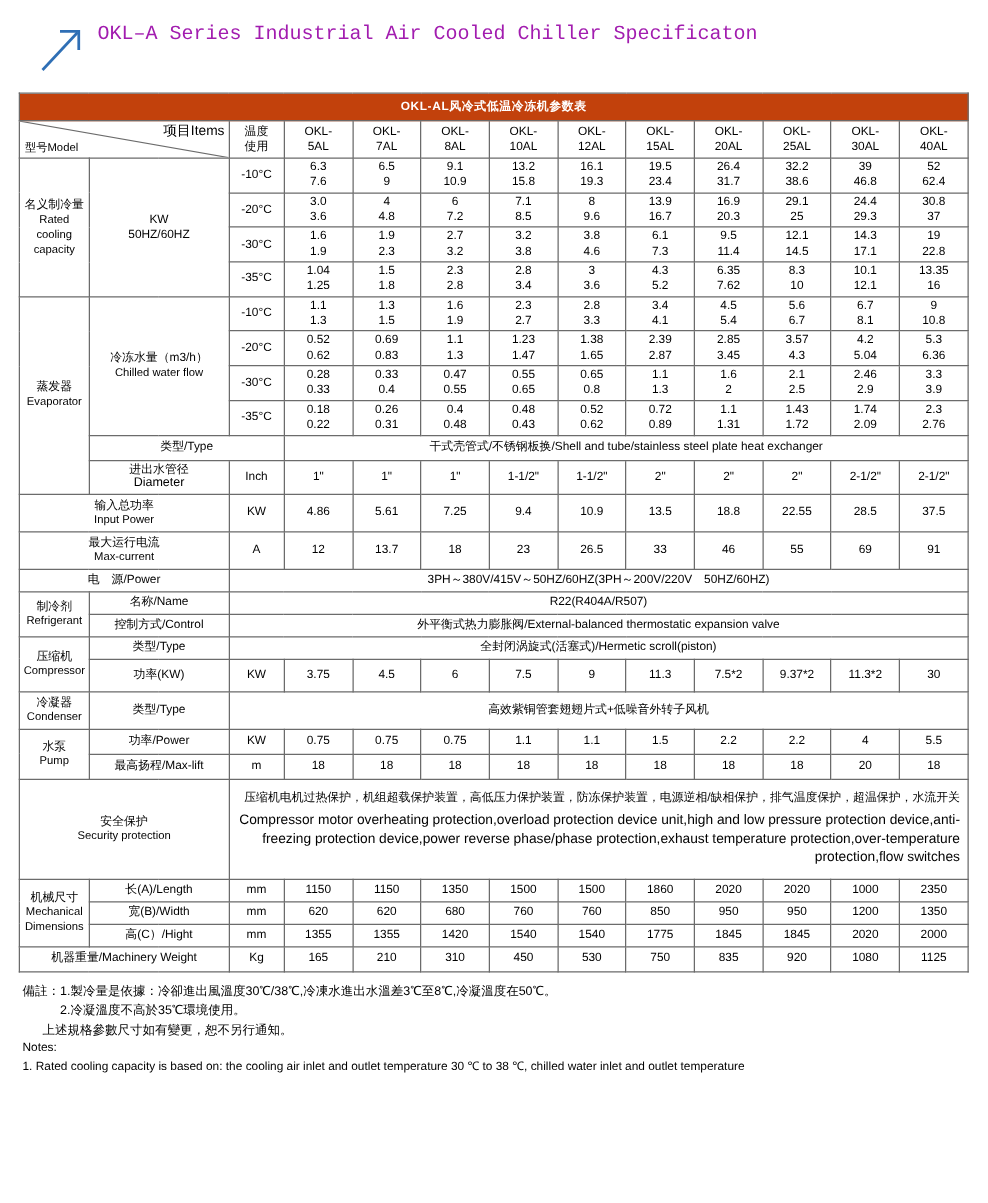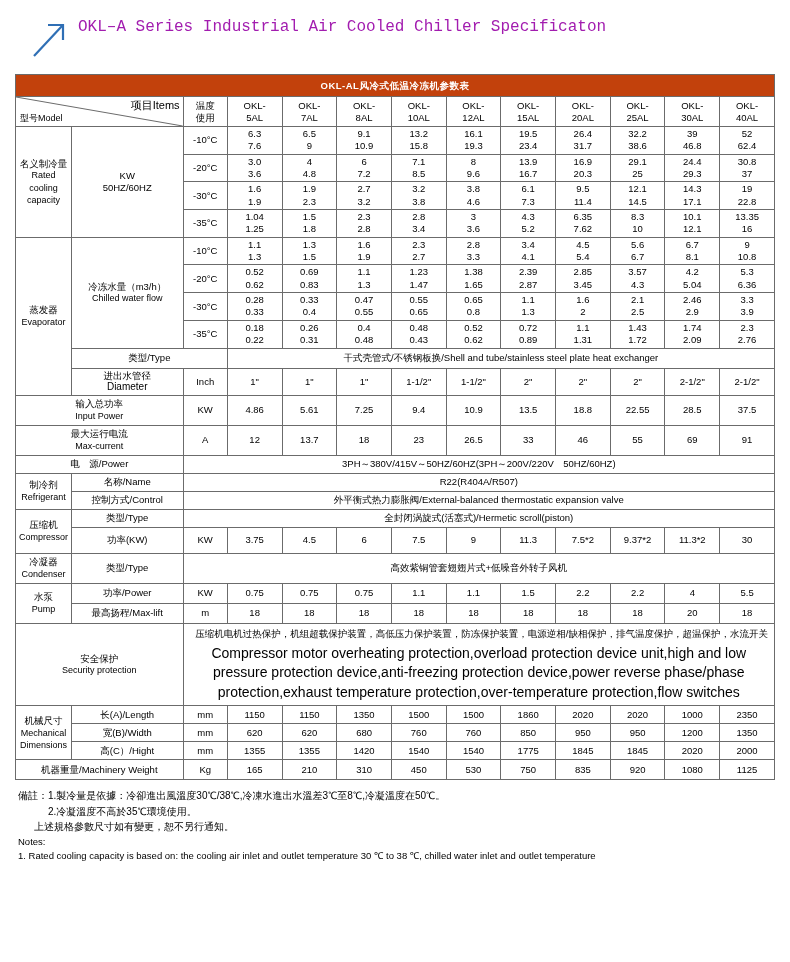"Compressor motor overheating" .safety-en { font-size: 14px -> 11px; text-align: center -> right }
